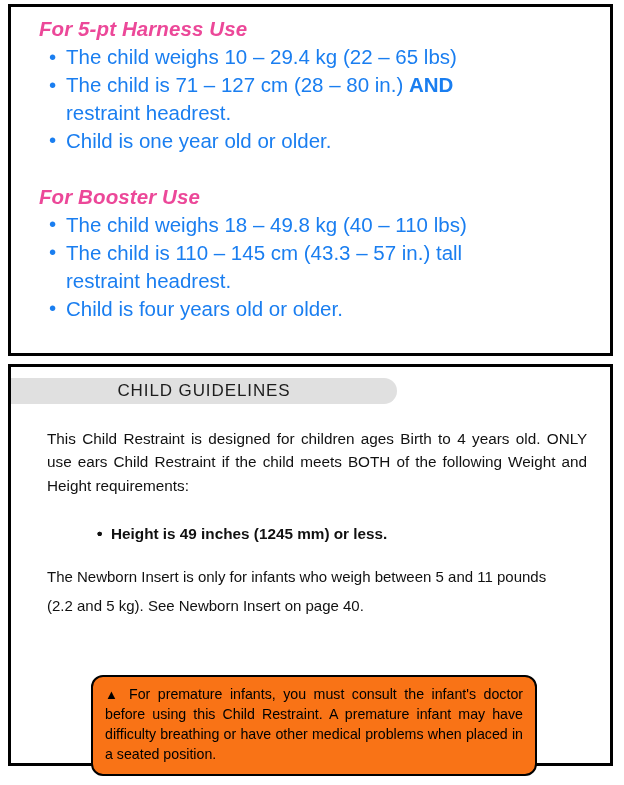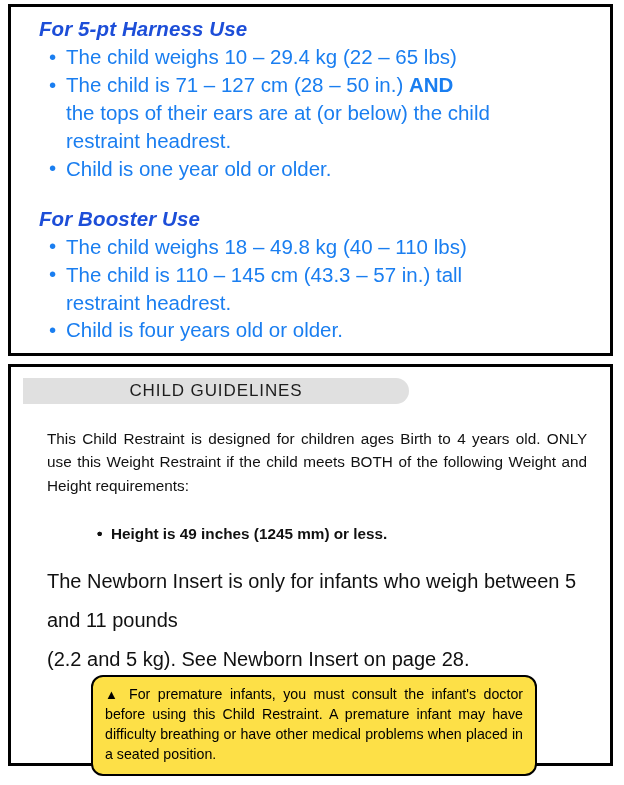"For 5-pt Harness Use" .blue-heading { color: #1d4ed8 -> #ec4899 }
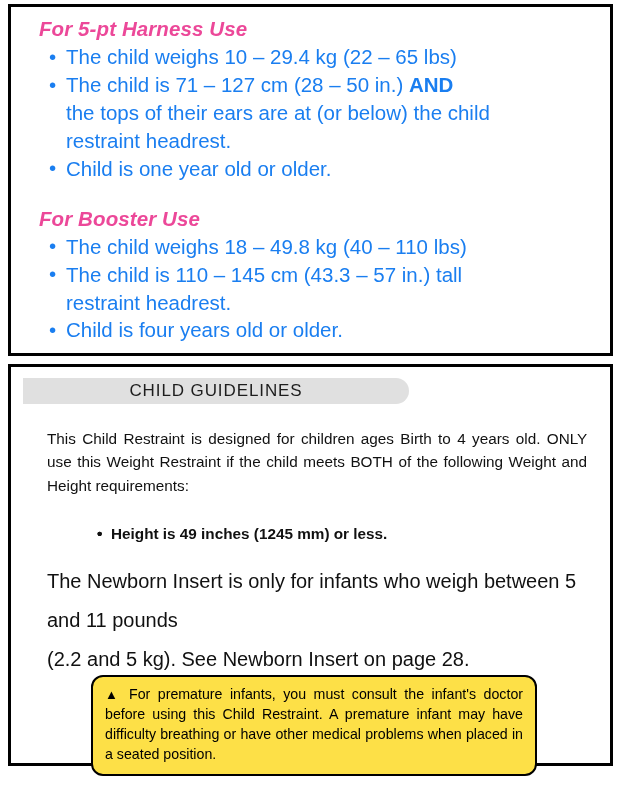"The child is 71 –" span { text: 50 -> 80 }
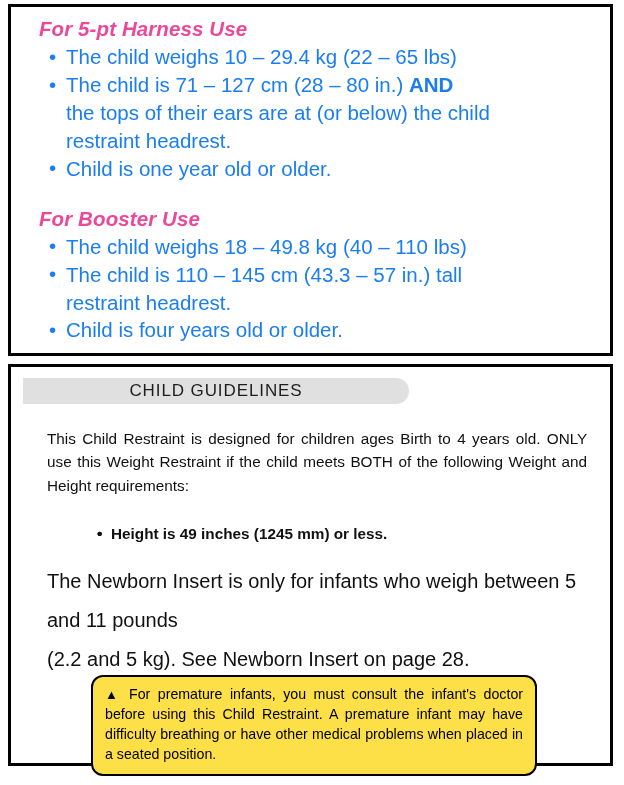"the tops of their ears" span.cont { html: <span>the tops of their ears are at (or below) the child</span> -> none }
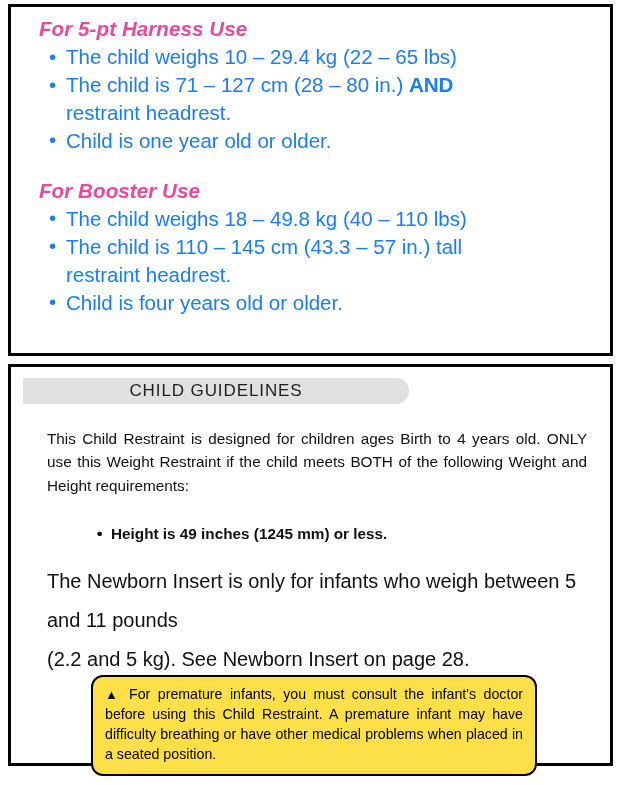"For Booster Use" .blue-heading.second { margin-top: 24px -> 30px }
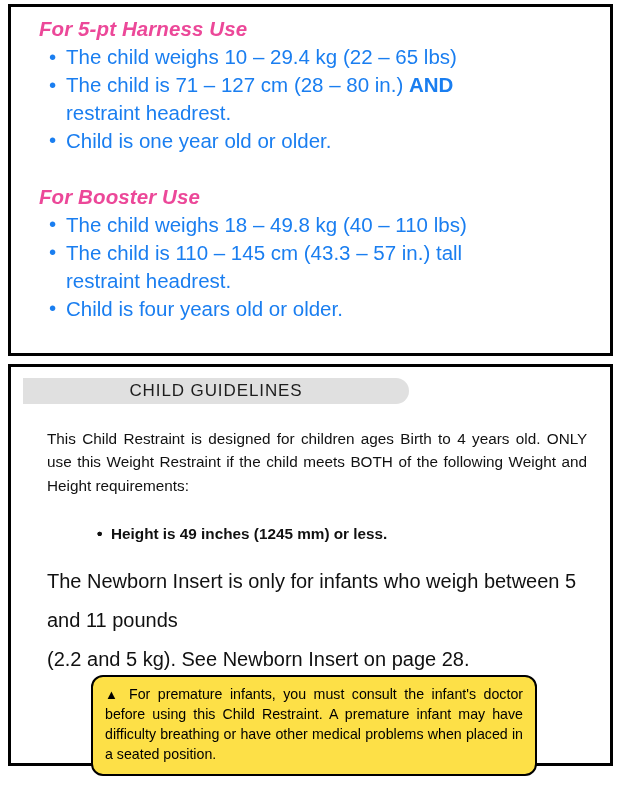"CHILD GUIDELINES" .gl-banner { left: 12px -> 0px }
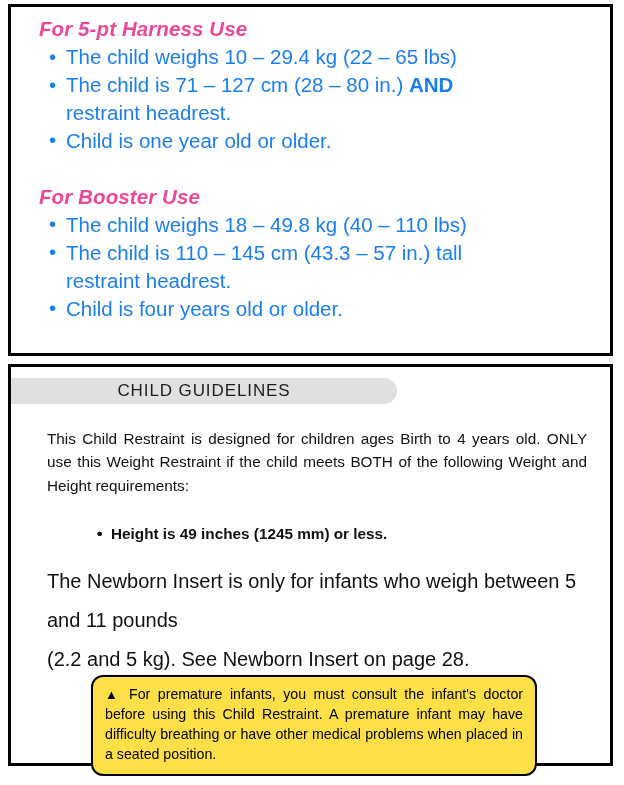"use this Weight Restraint if" span { text: this Weight -> ears Child }
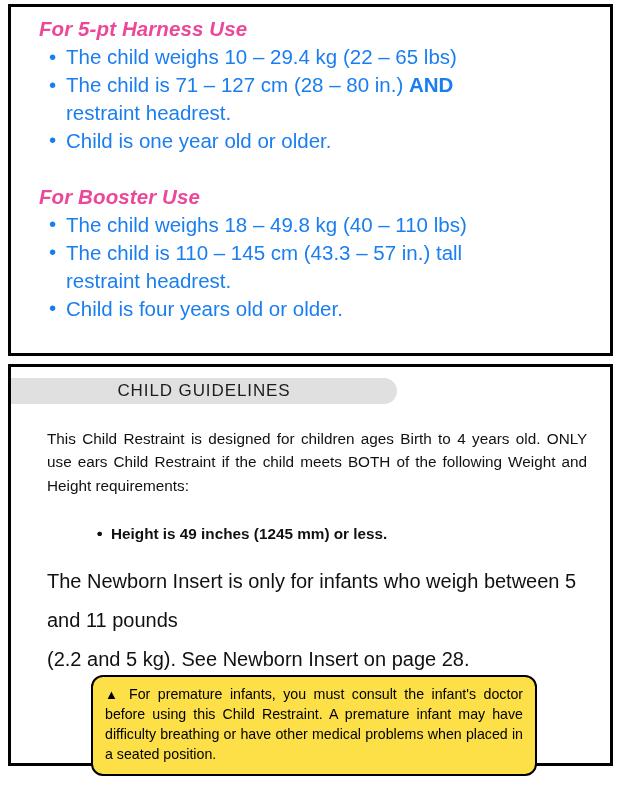"The Newborn Insert is only" .gl-newborn { font-size: 20px -> 15px }
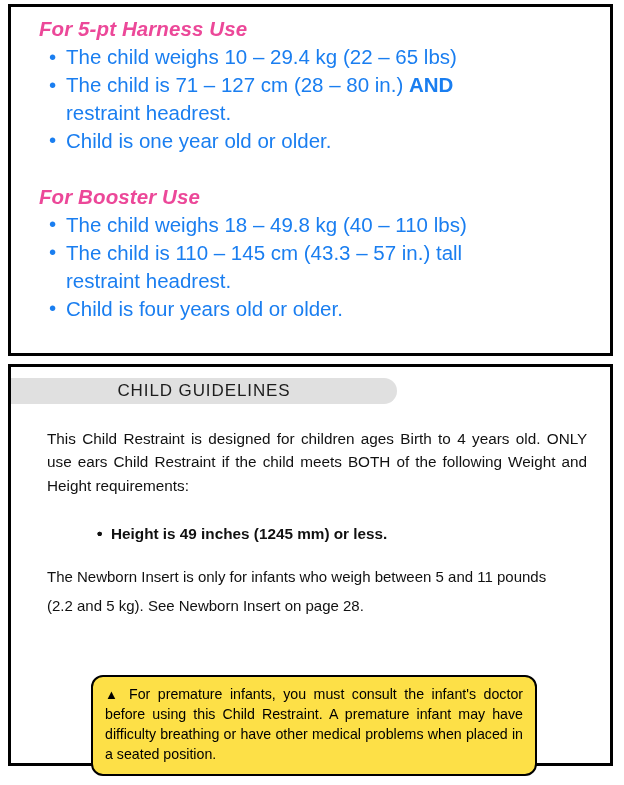"(2.2 and 5 kg). See" span { text: 28 -> 40 }
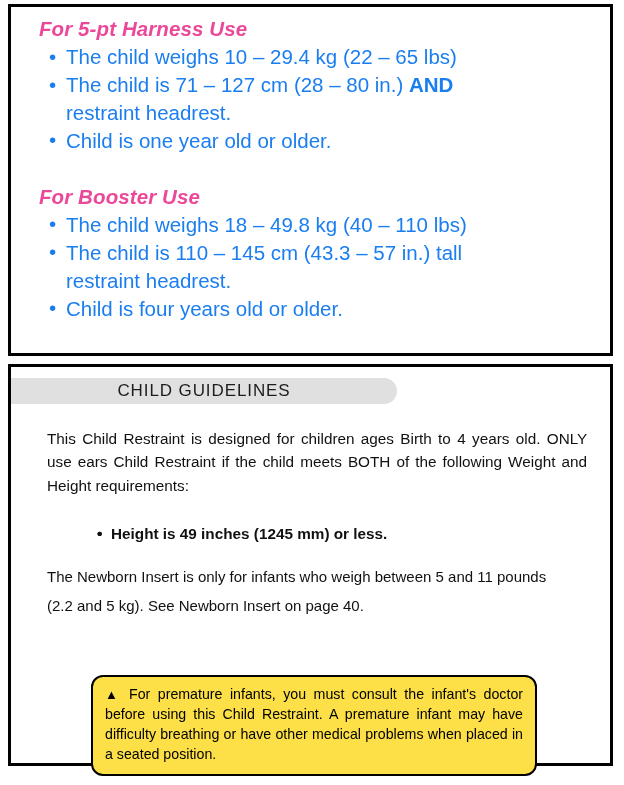"▲ For premature infants, you" .warn-box { background: #fde047 -> #f97316 }
